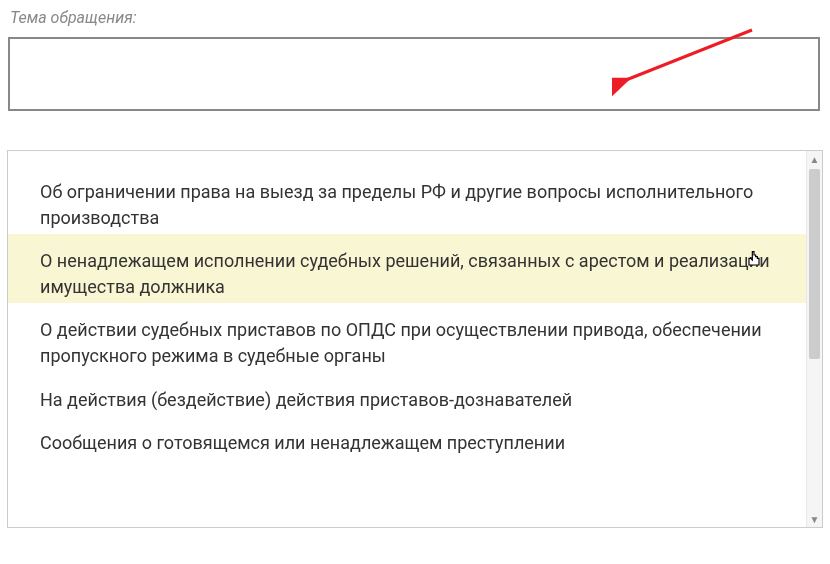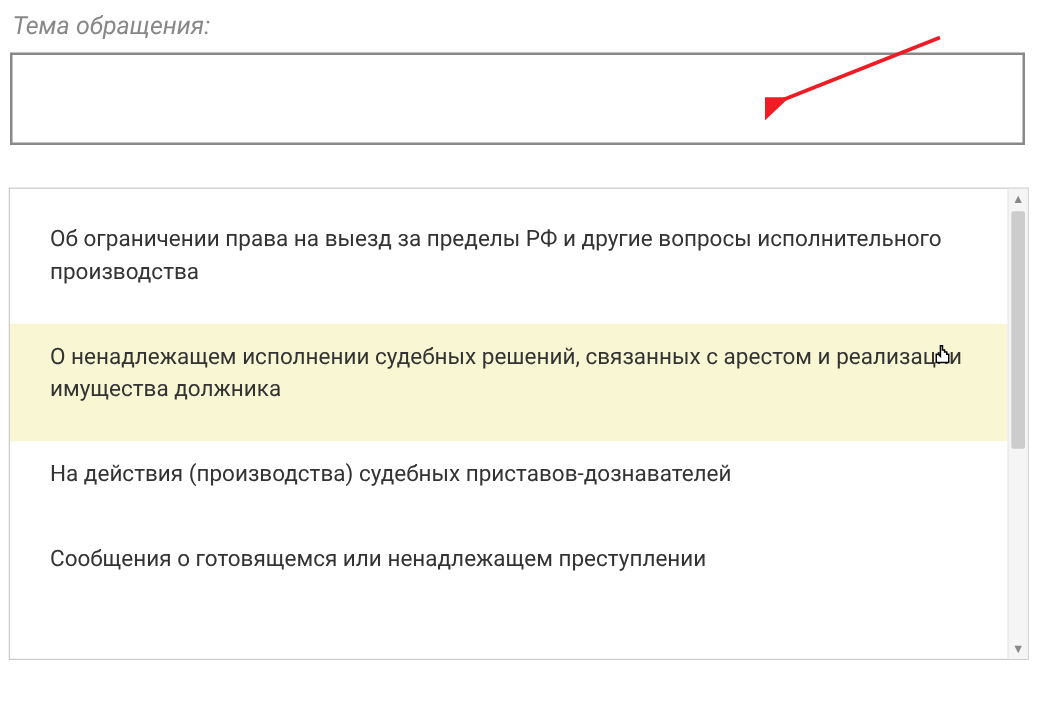"Тема обращения:" .field-label { font-size: 20px -> 16px }
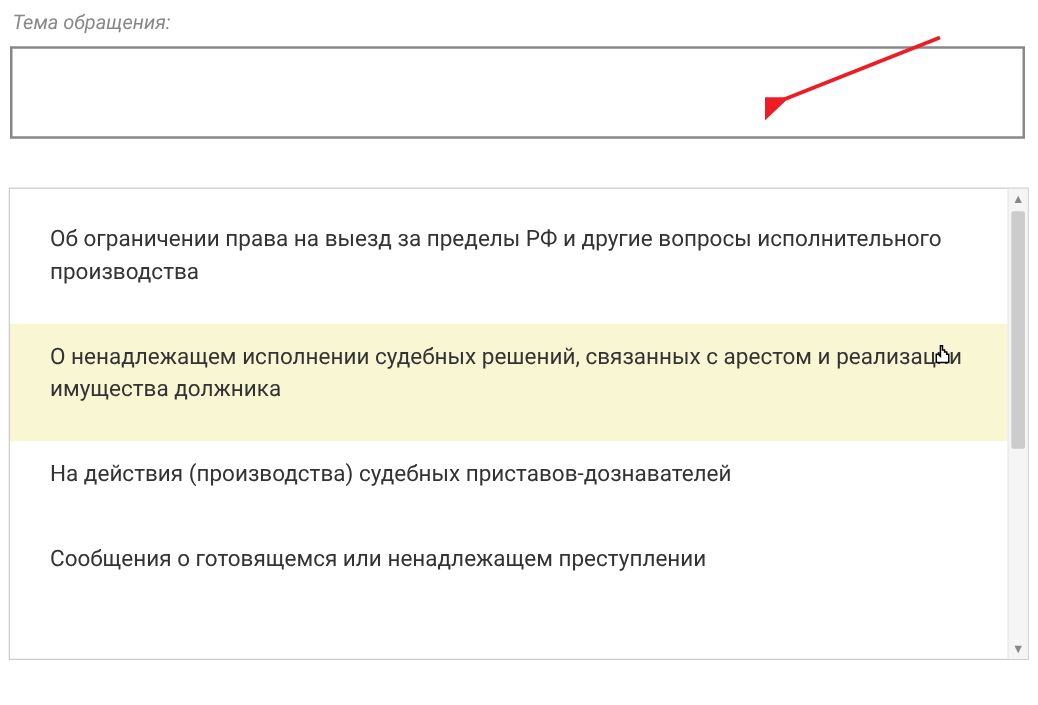"Об ограничении права на выезд" .dropdown-item { padding: 14px 28px 28px 32px -> 14px 28px 3px 32px }
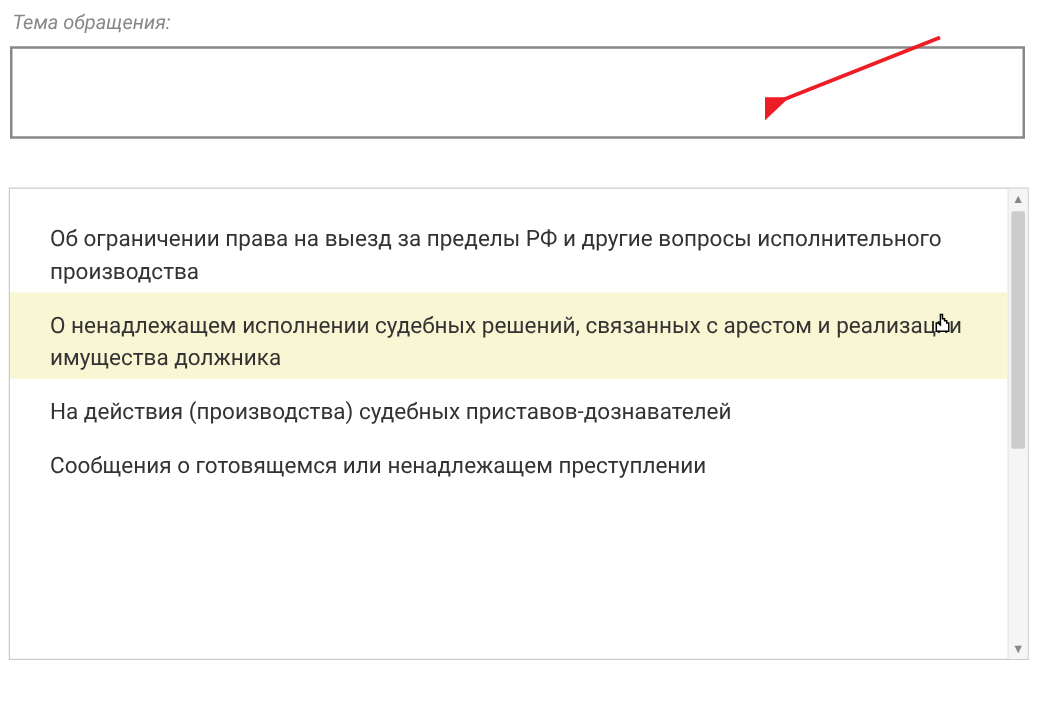"О действии судебных приставов по" div.dropdown-item { html: none -> <div>О действии судебных приставов по ОПДС при осуществлении привода, обеспечении пропускного режима в судебные органы</div> }
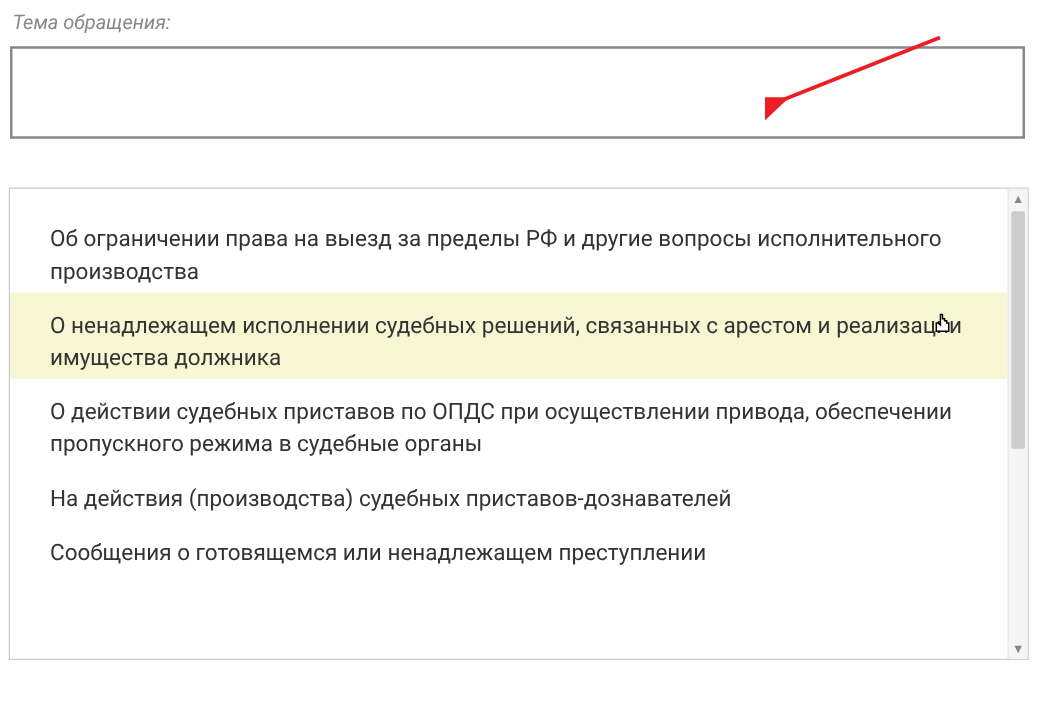"На действия (производства) судебных" div.dropdown-item { text: производства) судебных -> бездействие) действия }
